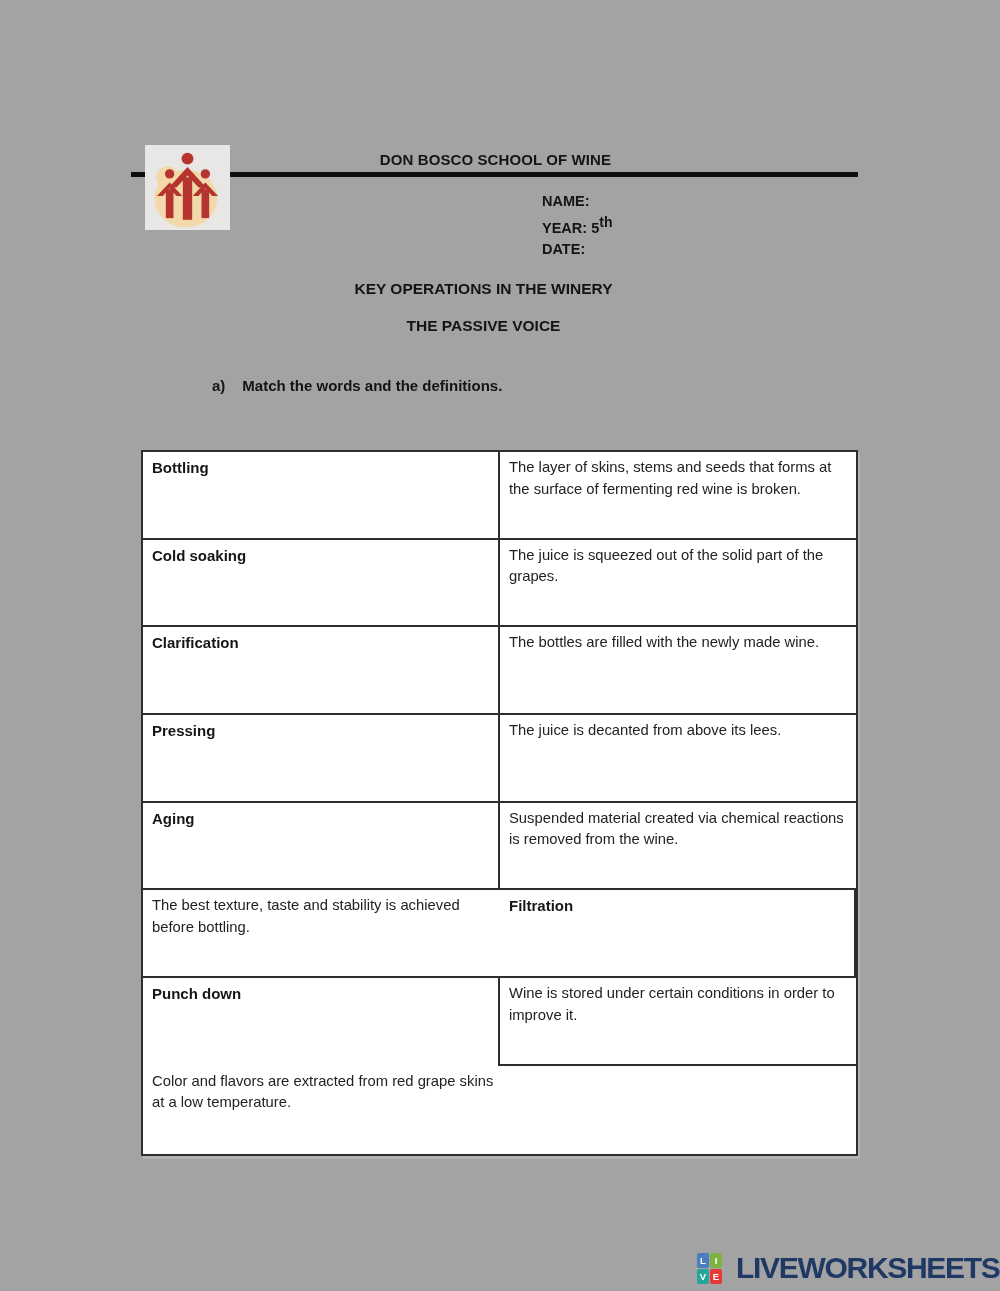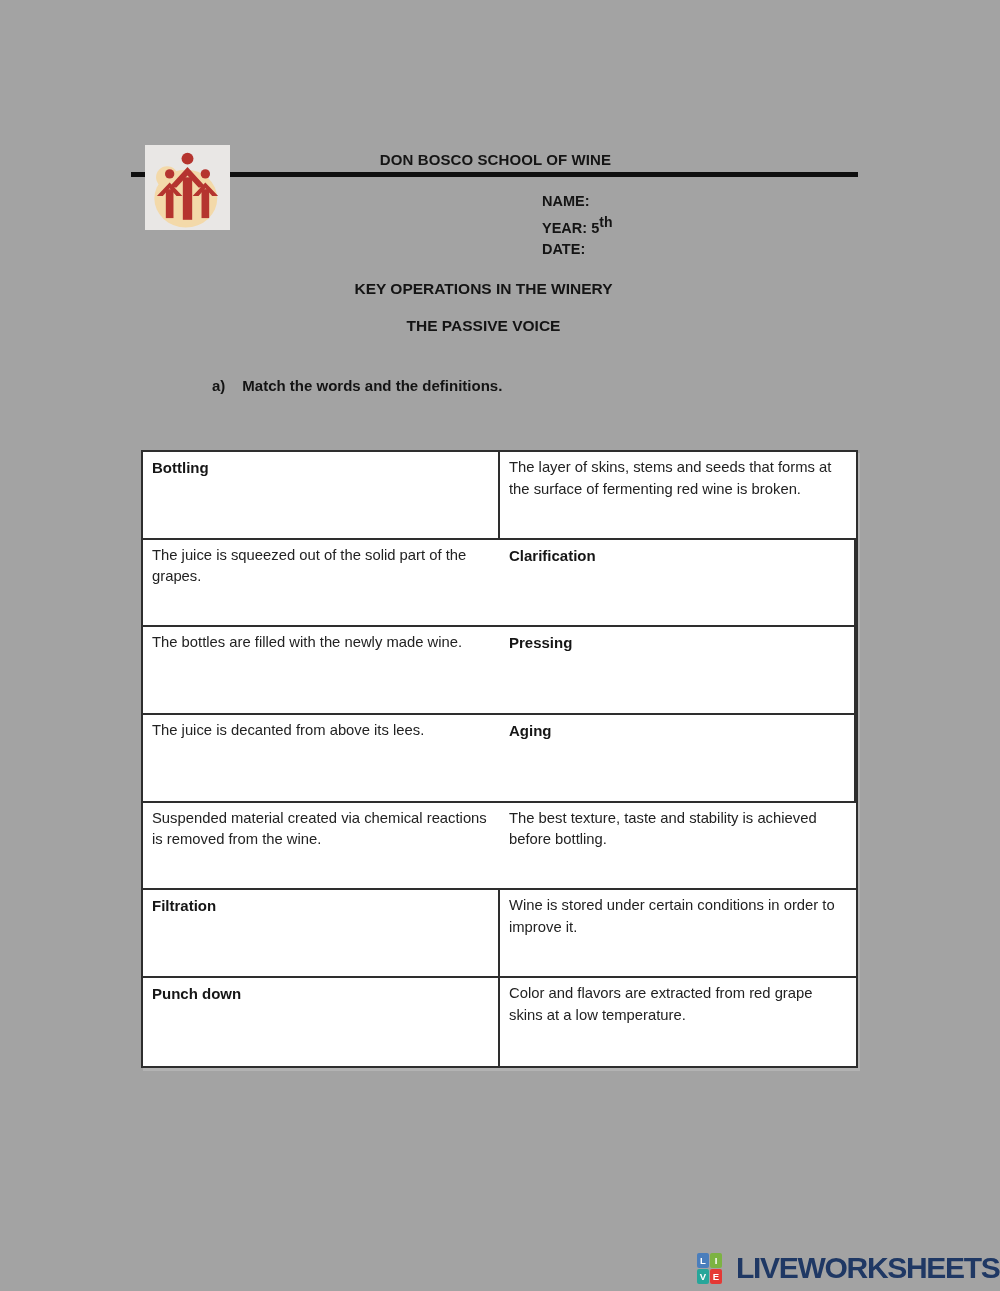"Cold soaking" div.cell { html: none -> <div>Cold soaking</div> }
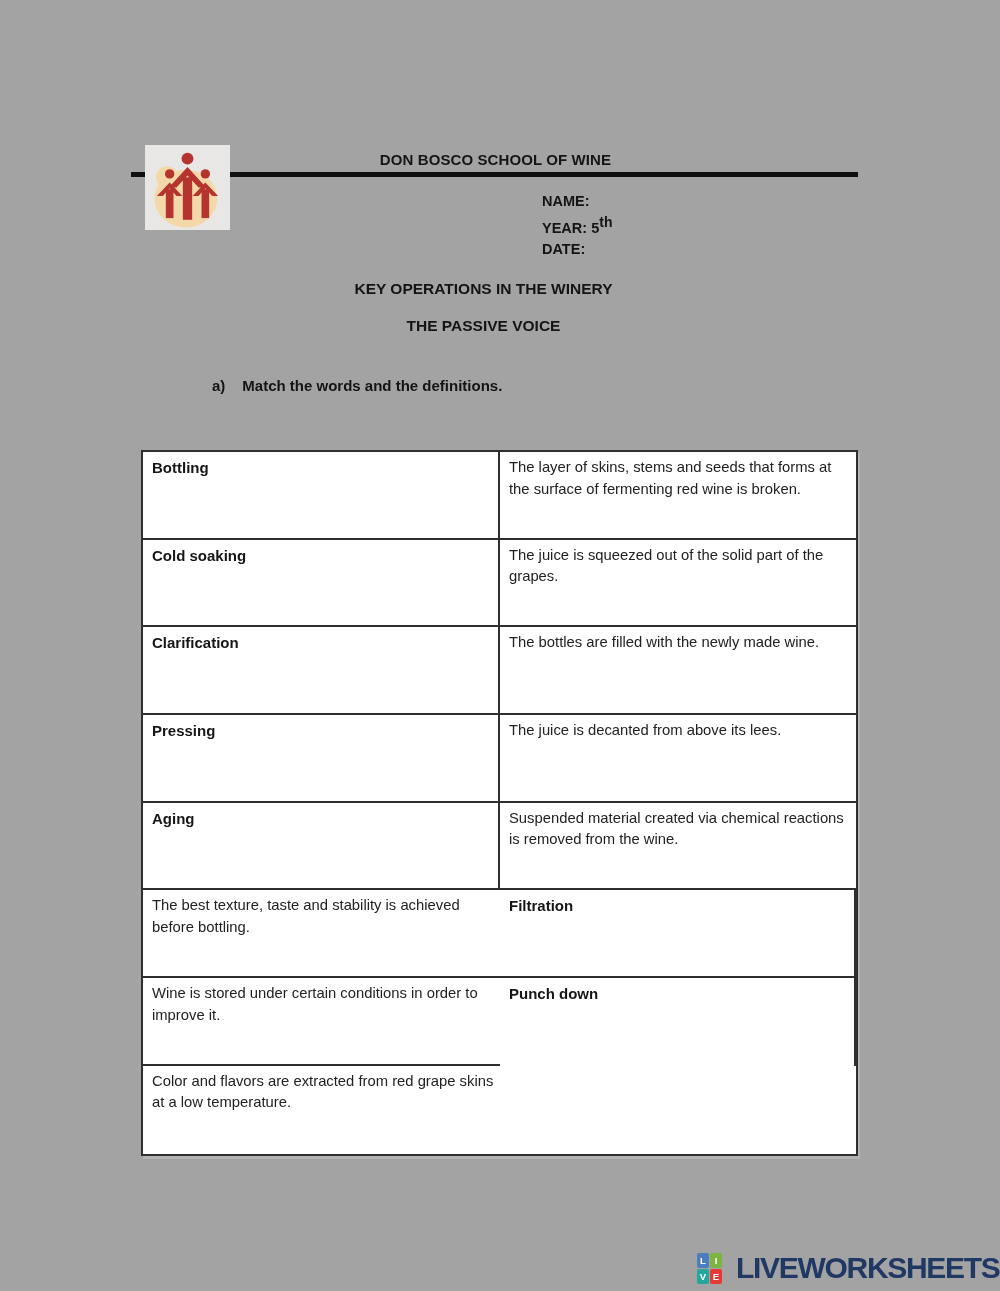"Wine is stored under certain" div.cell { order: before "Punch down" -> after "Punch down" }
